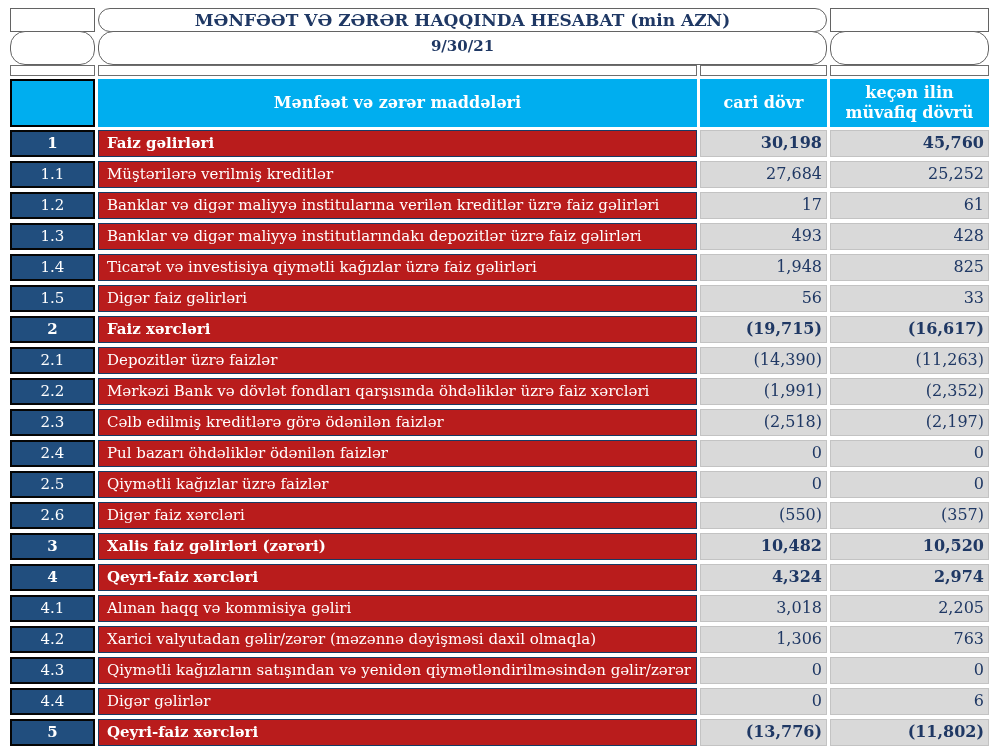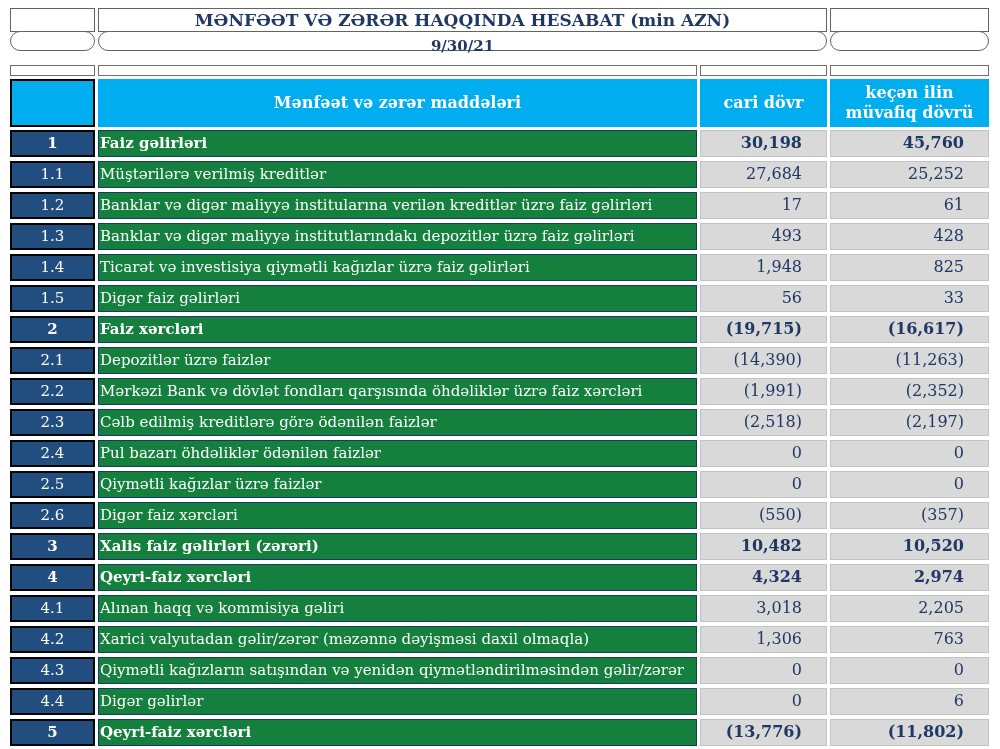"MƏNFƏƏT VƏ ZƏRƏR HAQQINDA HESABAT" .row-title .title-text { border-radius: none -> 12px }
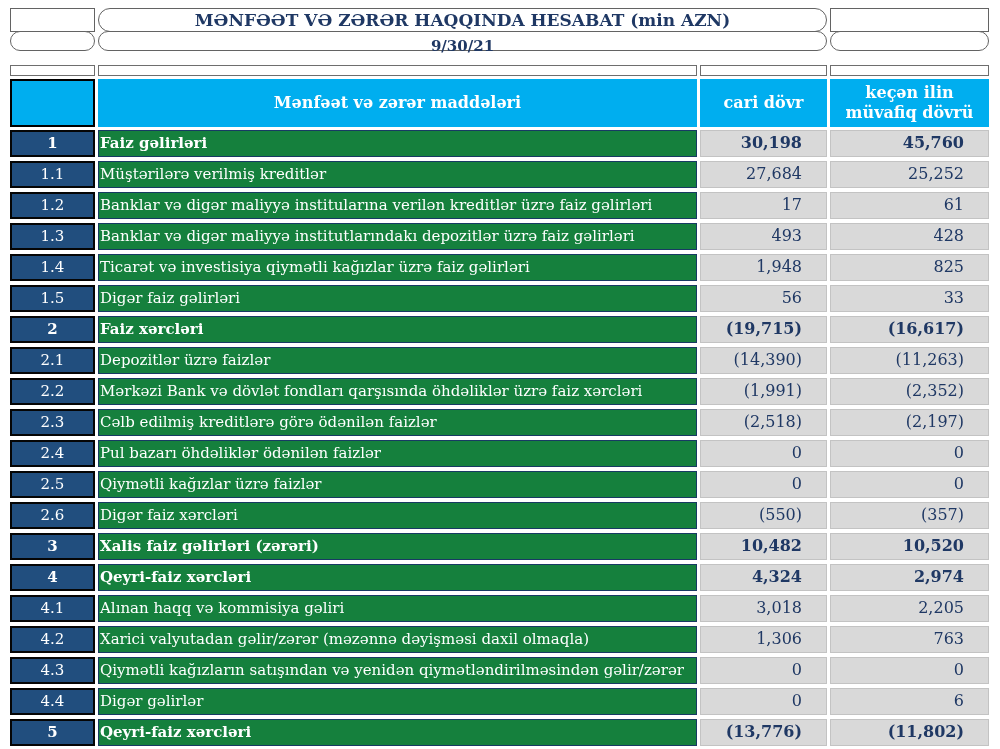"9/30/21" .row-date .white-cell { height: 20px -> 34px }
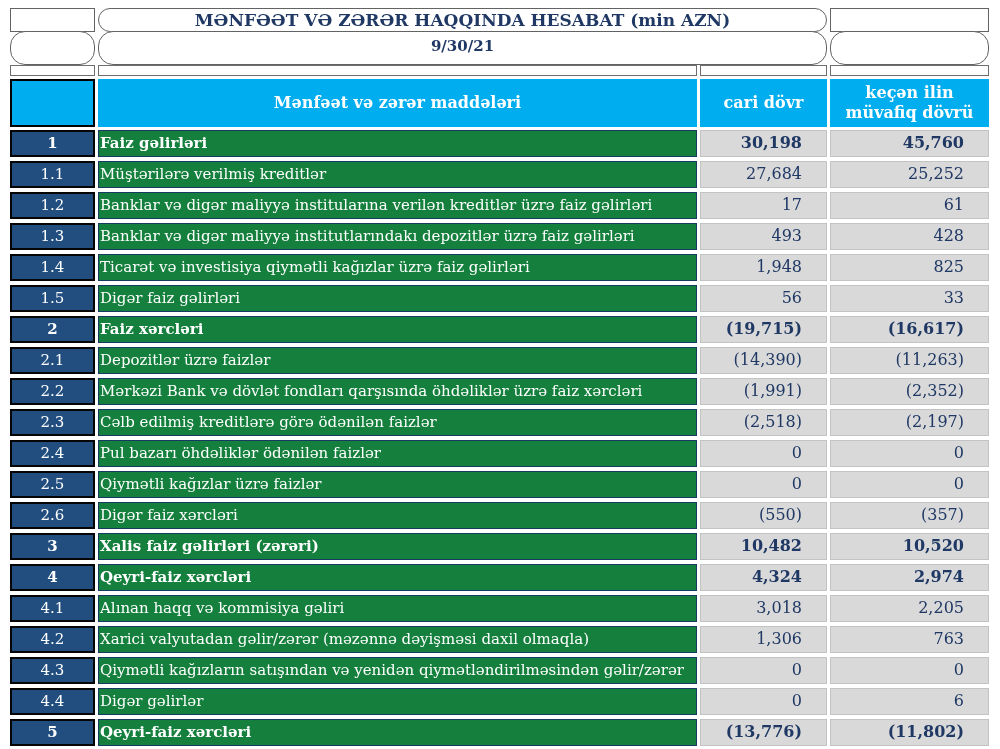"Faiz gəlirləri" .ditem { background: #15803d -> #b91c1c; padding-left: 1px -> 8px }
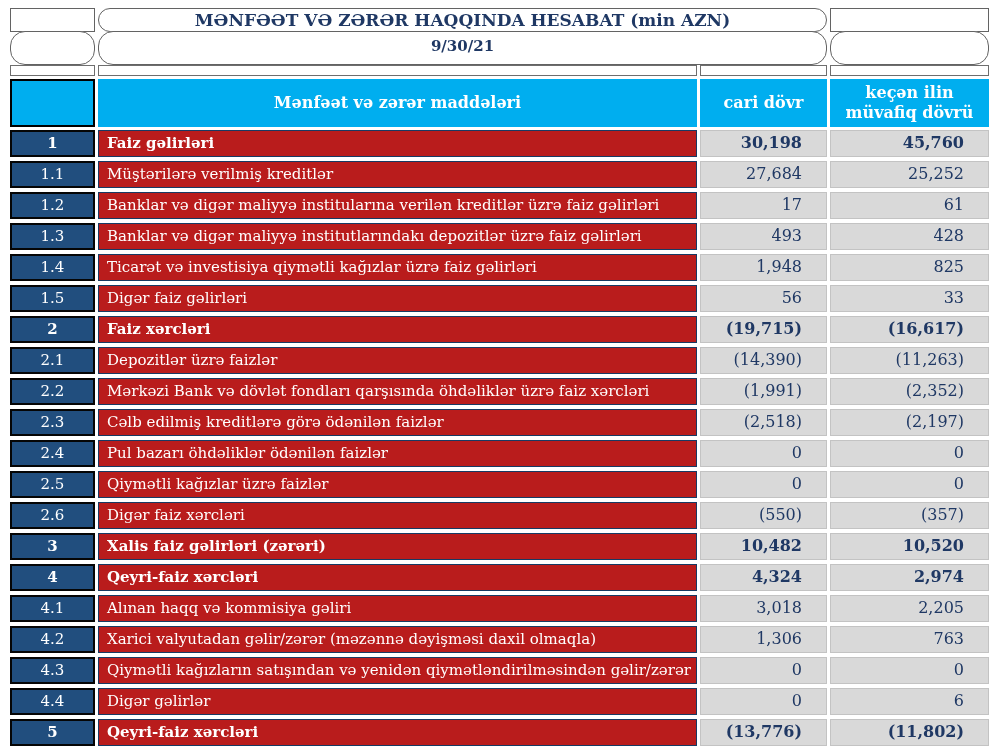"30,198" .dval { padding-right: 24px -> 4px }
